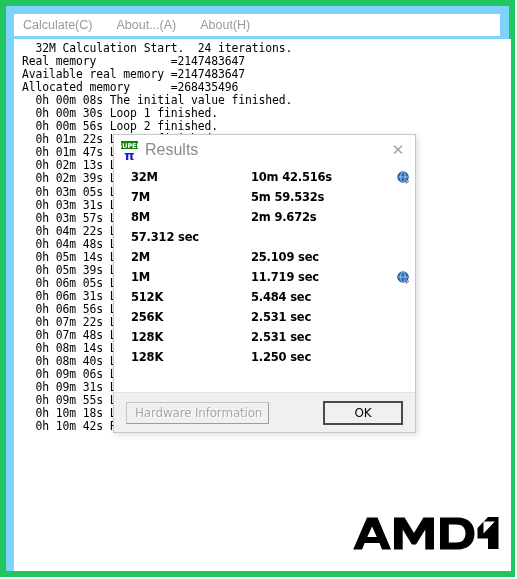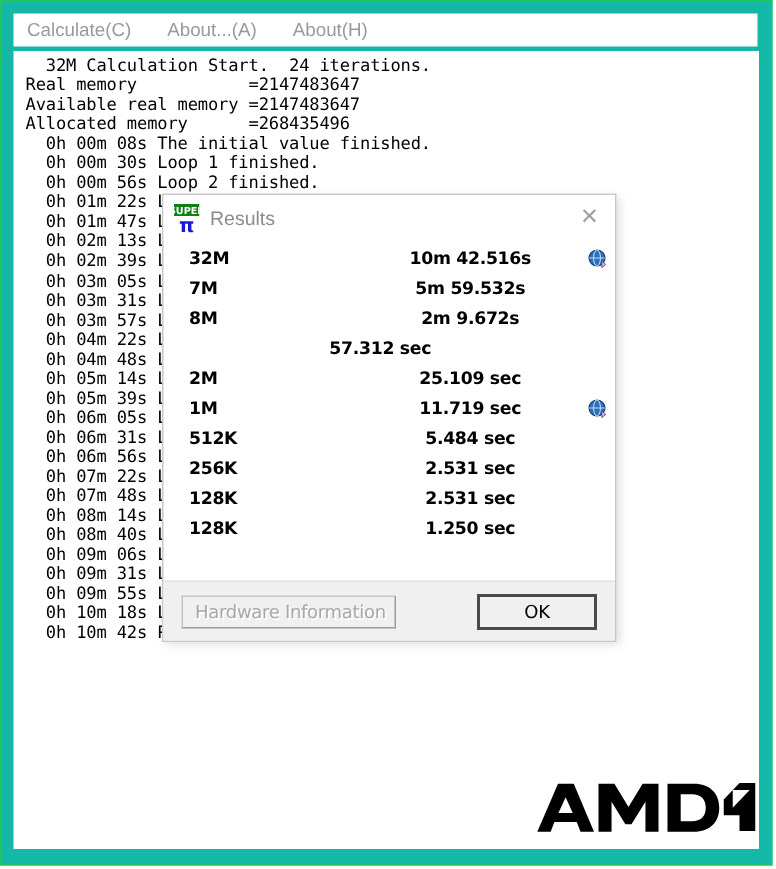"Calculate(C)" #app-window { background: #14b8a6 -> #7dd3fc; border: 1px solid #22c55e -> 6px solid #22c55e }
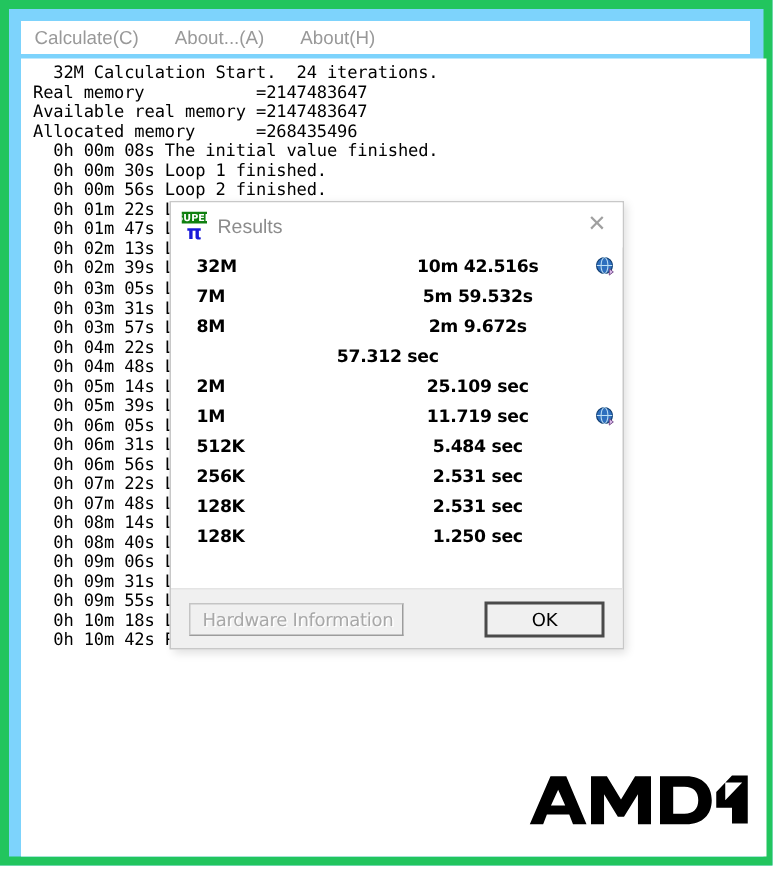"Results" #dialog-title { font-size: 13px -> 16px }
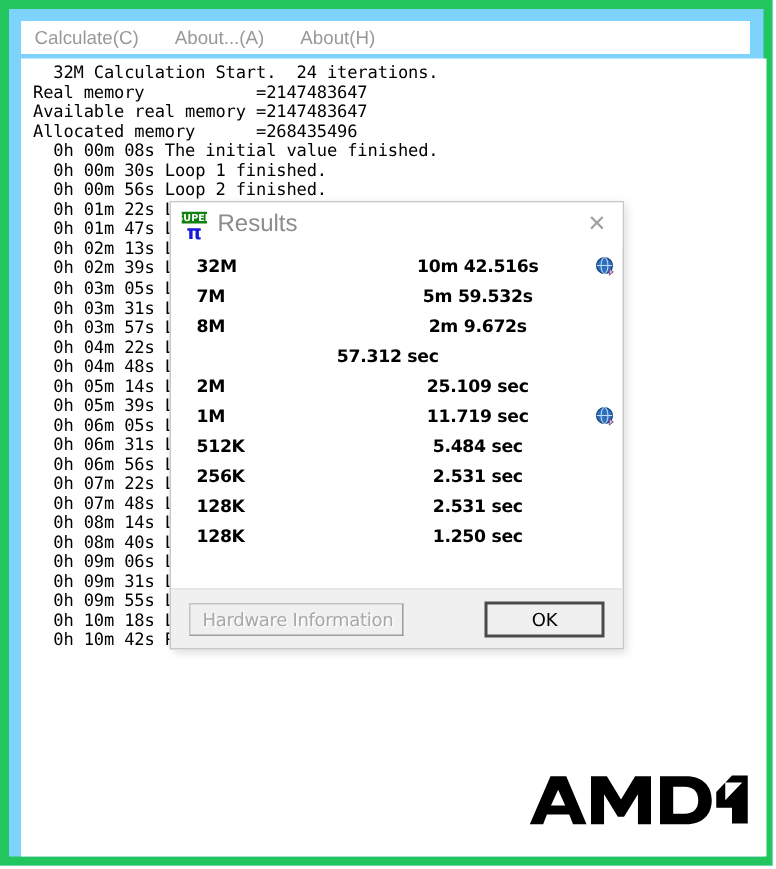"10m 42.516s" .result-value { text-align: center -> left }
